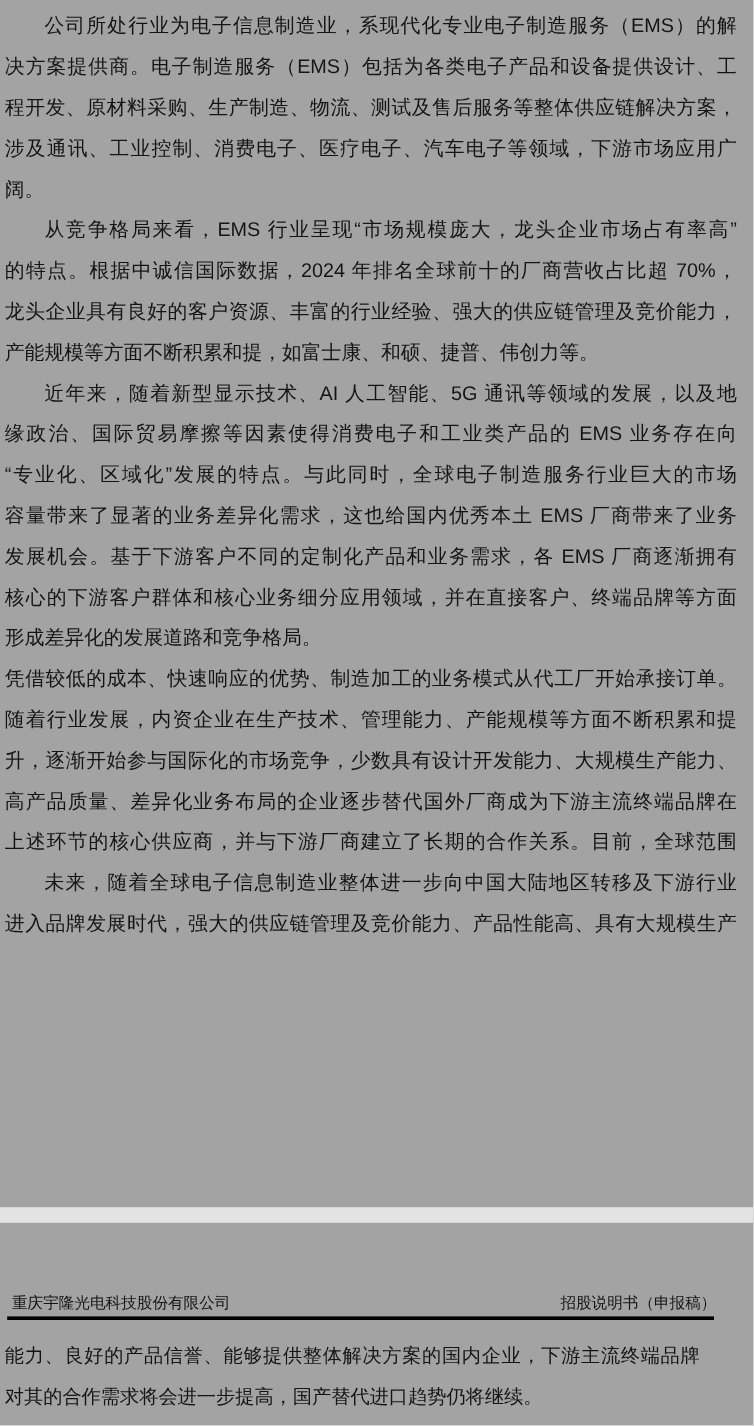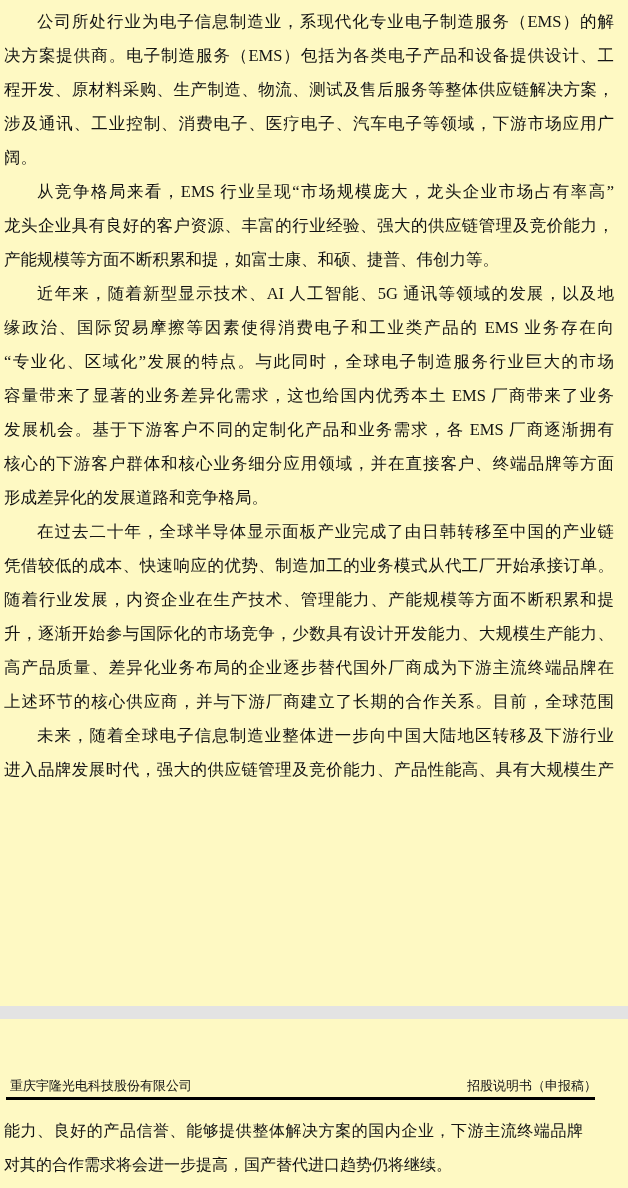"公司所处行业为电子信息制造业，系现代化专业电子制造服务（EMS）的解" .viewport { background: #fef9c3 -> #a3a3a3; font-family: Liberation Serif, serif -> Liberation Sans, sans-serif }
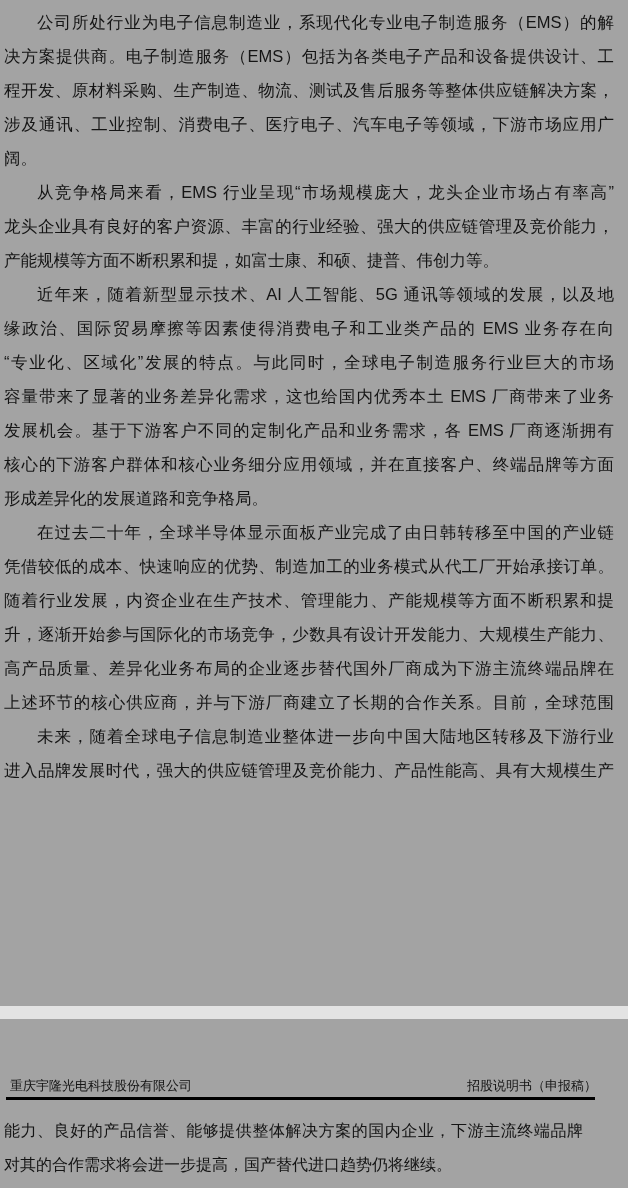"的特点。根据中诚信国际数据，2024 年排名全球前十的厂商营收占比超 70%，" div.line { html: none -> <div>的特点。根据中诚信国际数据，2024 年排名全球前十的厂商营收占比超 70%，</div> }
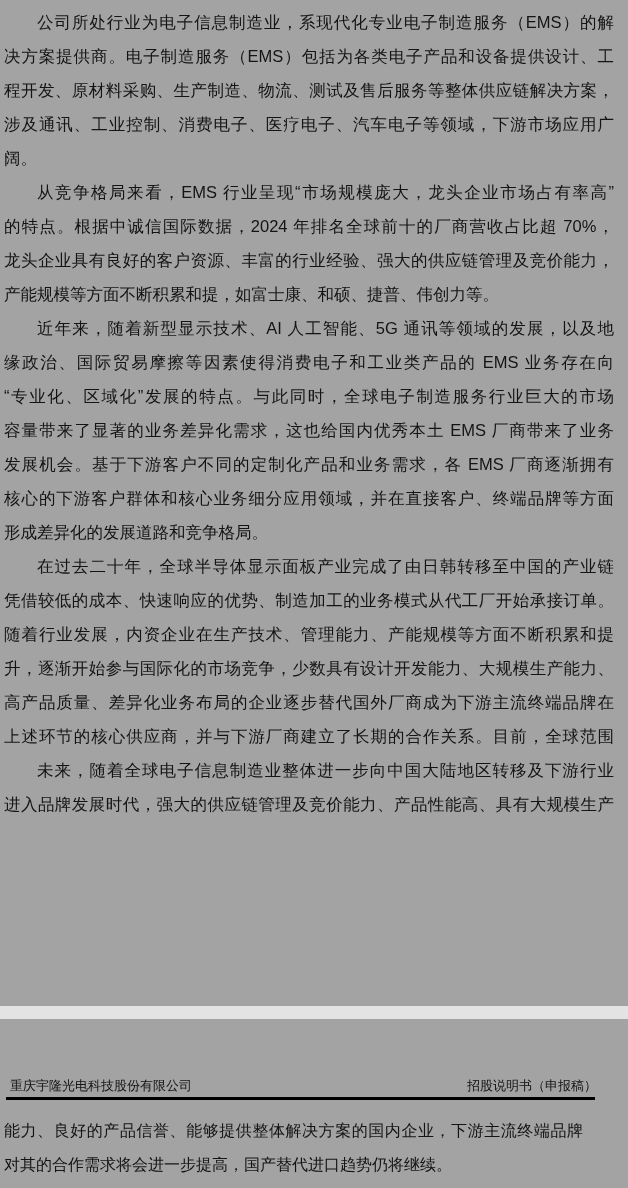"在过去二十年，全球半导体显示面板产业完成了由日韩转移至中国的产业链" div.line { html: <div>在过去二十年，全球半导体显示面板产业完成了由日韩转移至中国的产业链</div> -> none }
